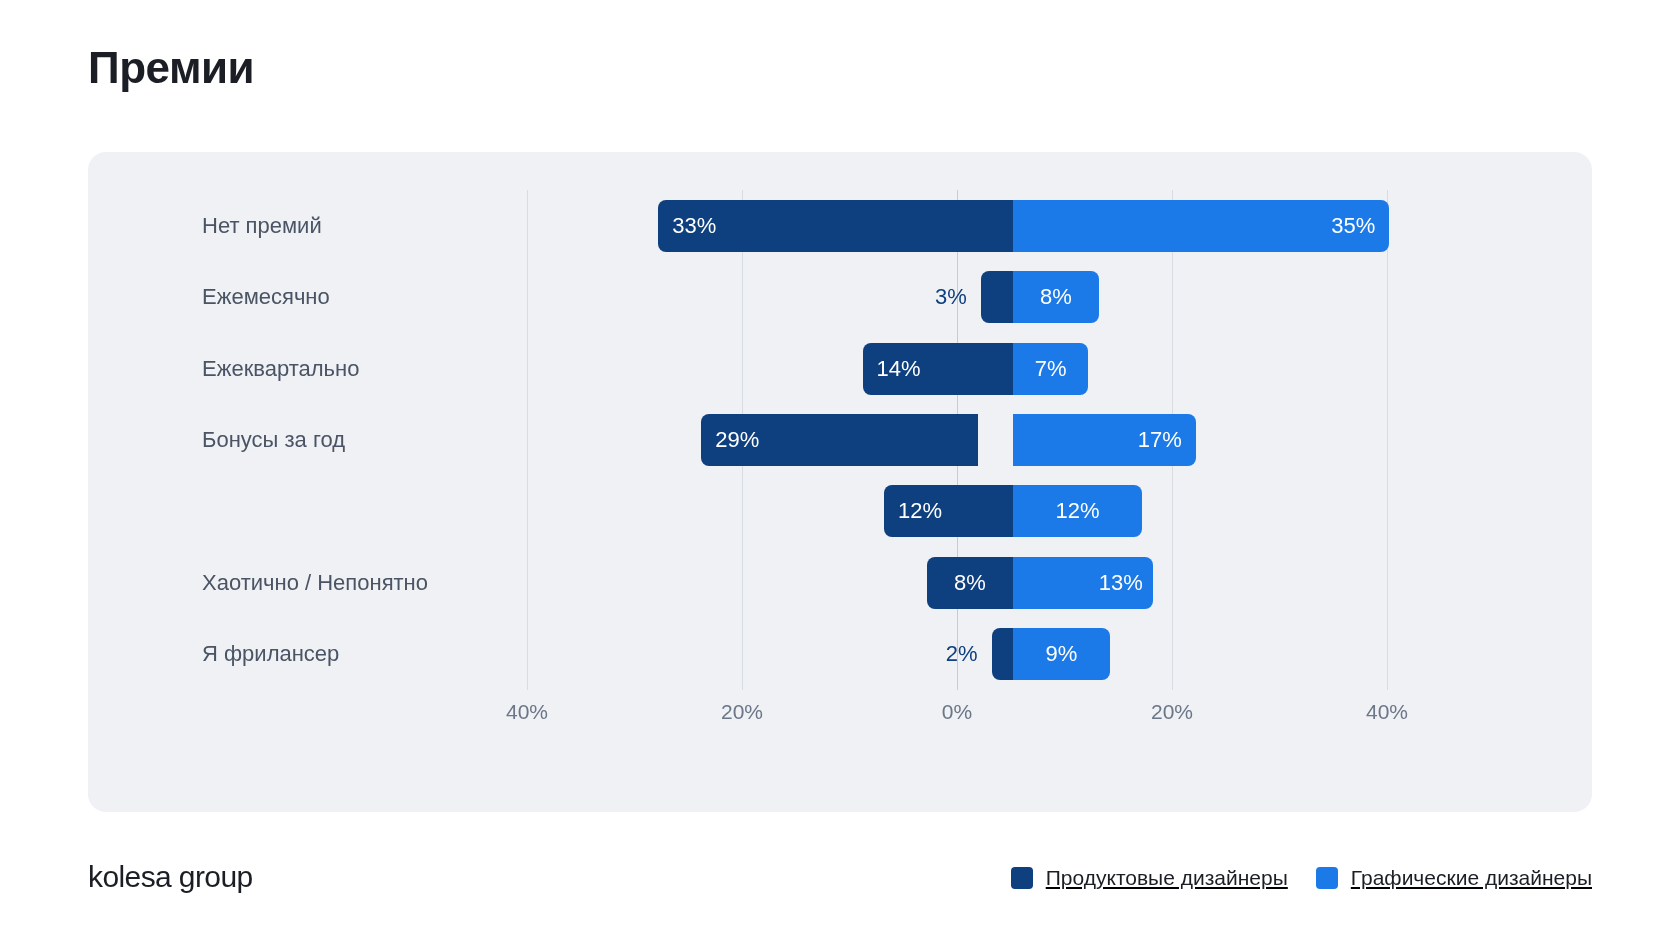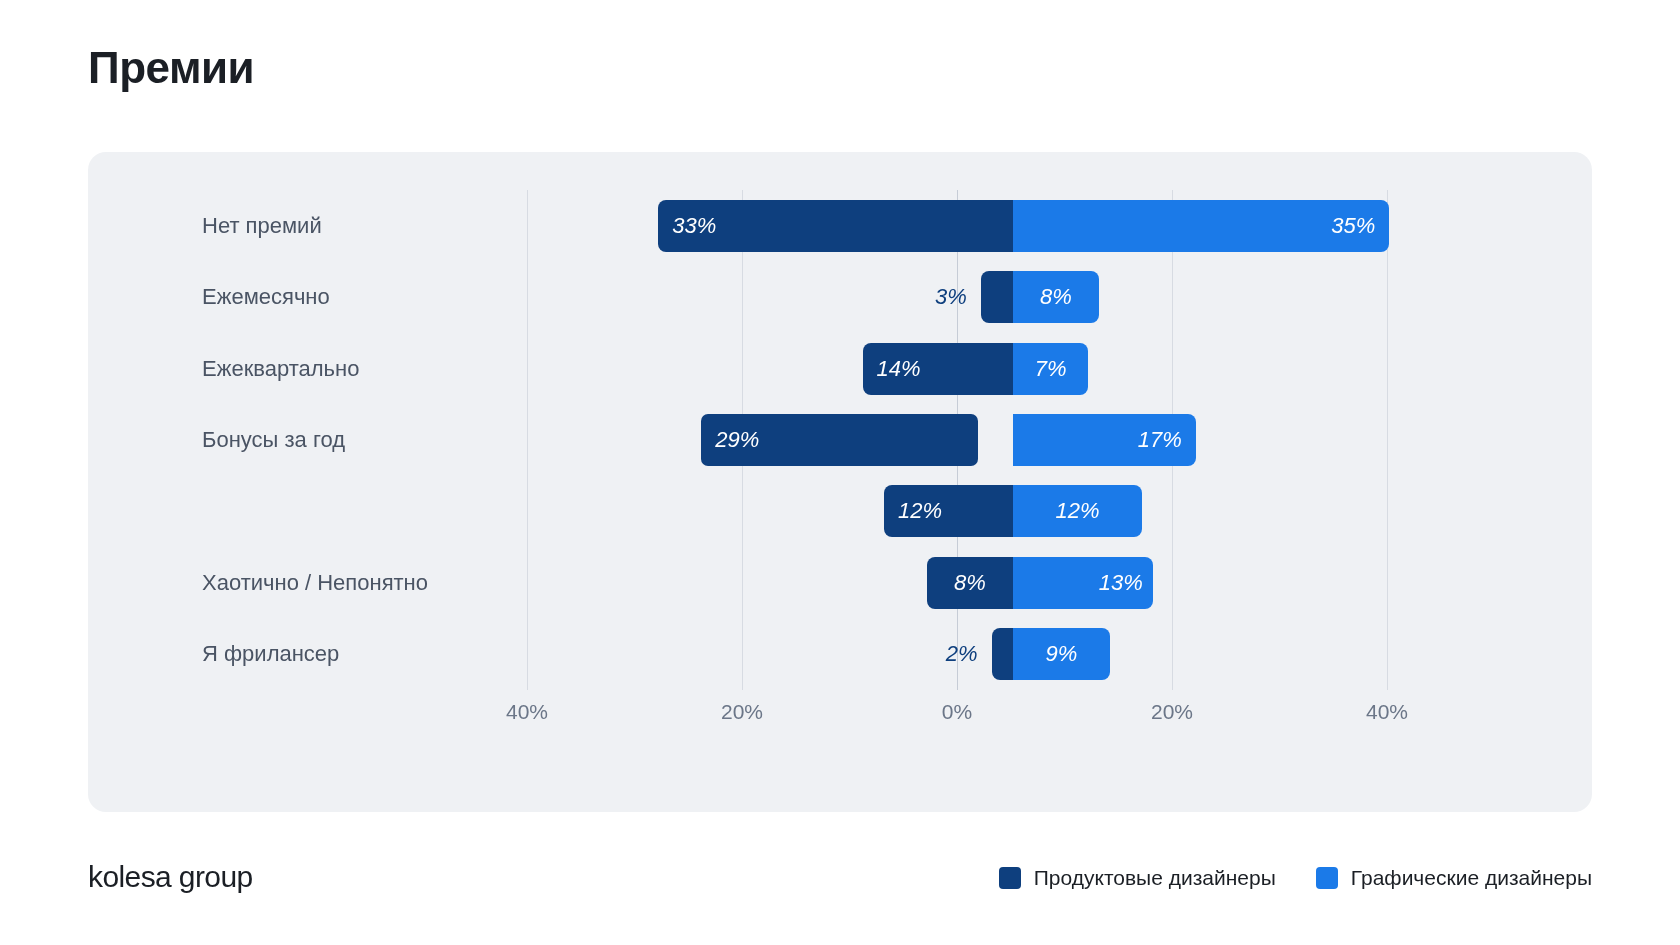"33%" .bars { font-style: italic -> none }
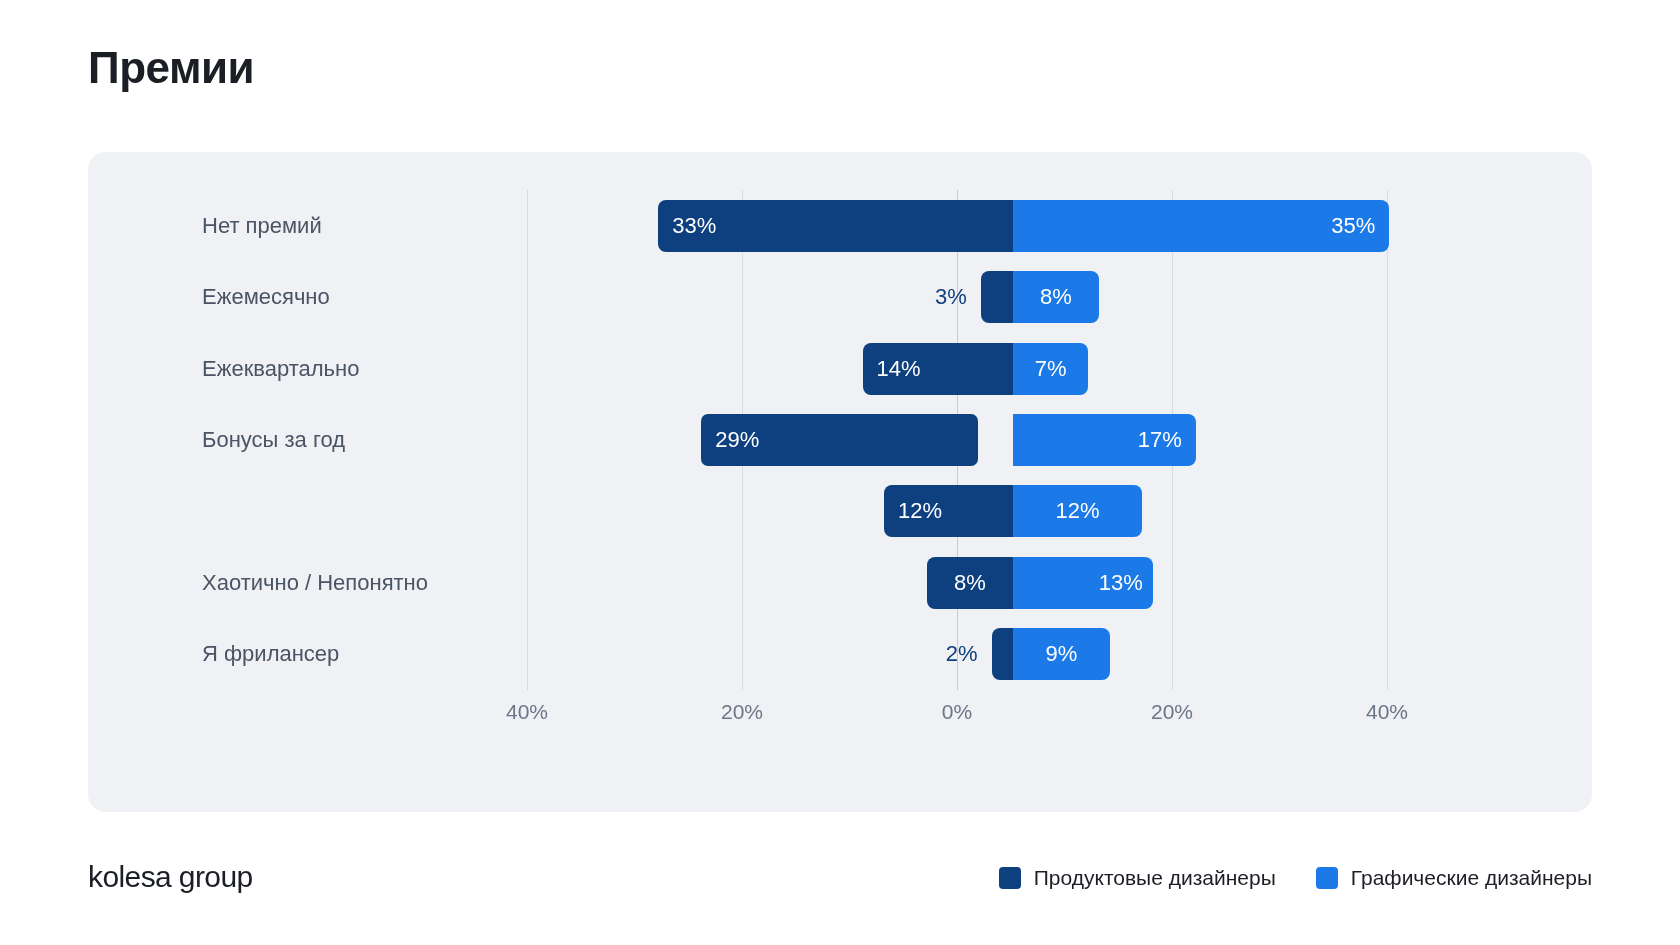"29%" div.bar { border-radius: 7px -> none }
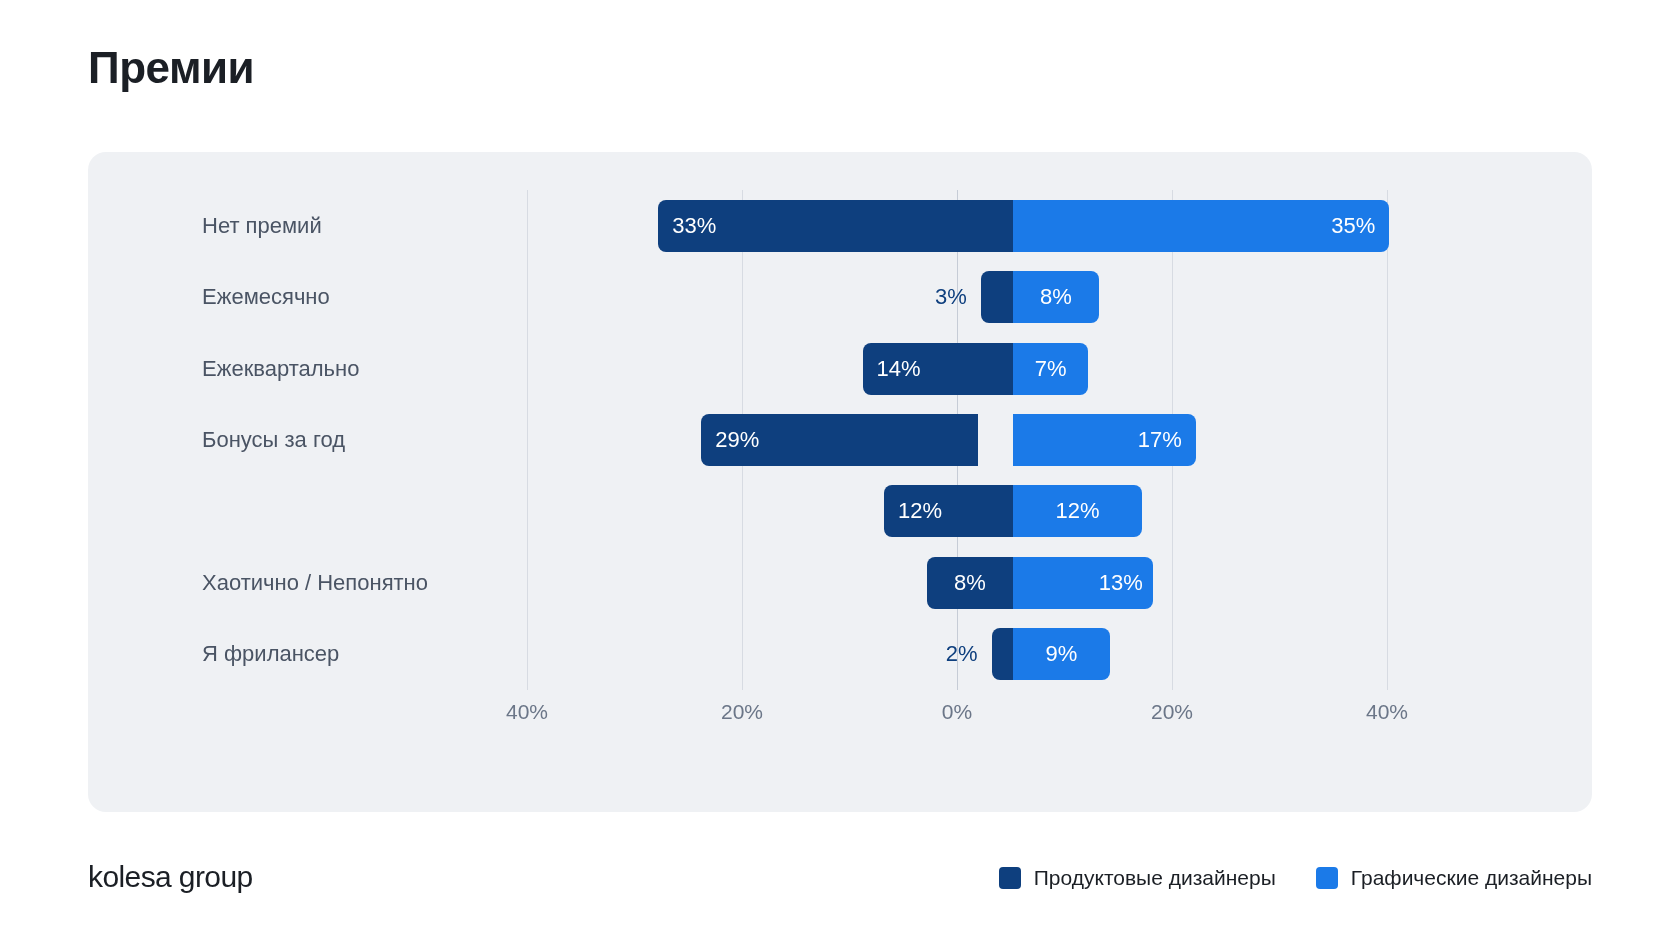"Продуктовые дизайнеры" .legend { gap: 40px -> 28px; text-decoration: none -> underline }
